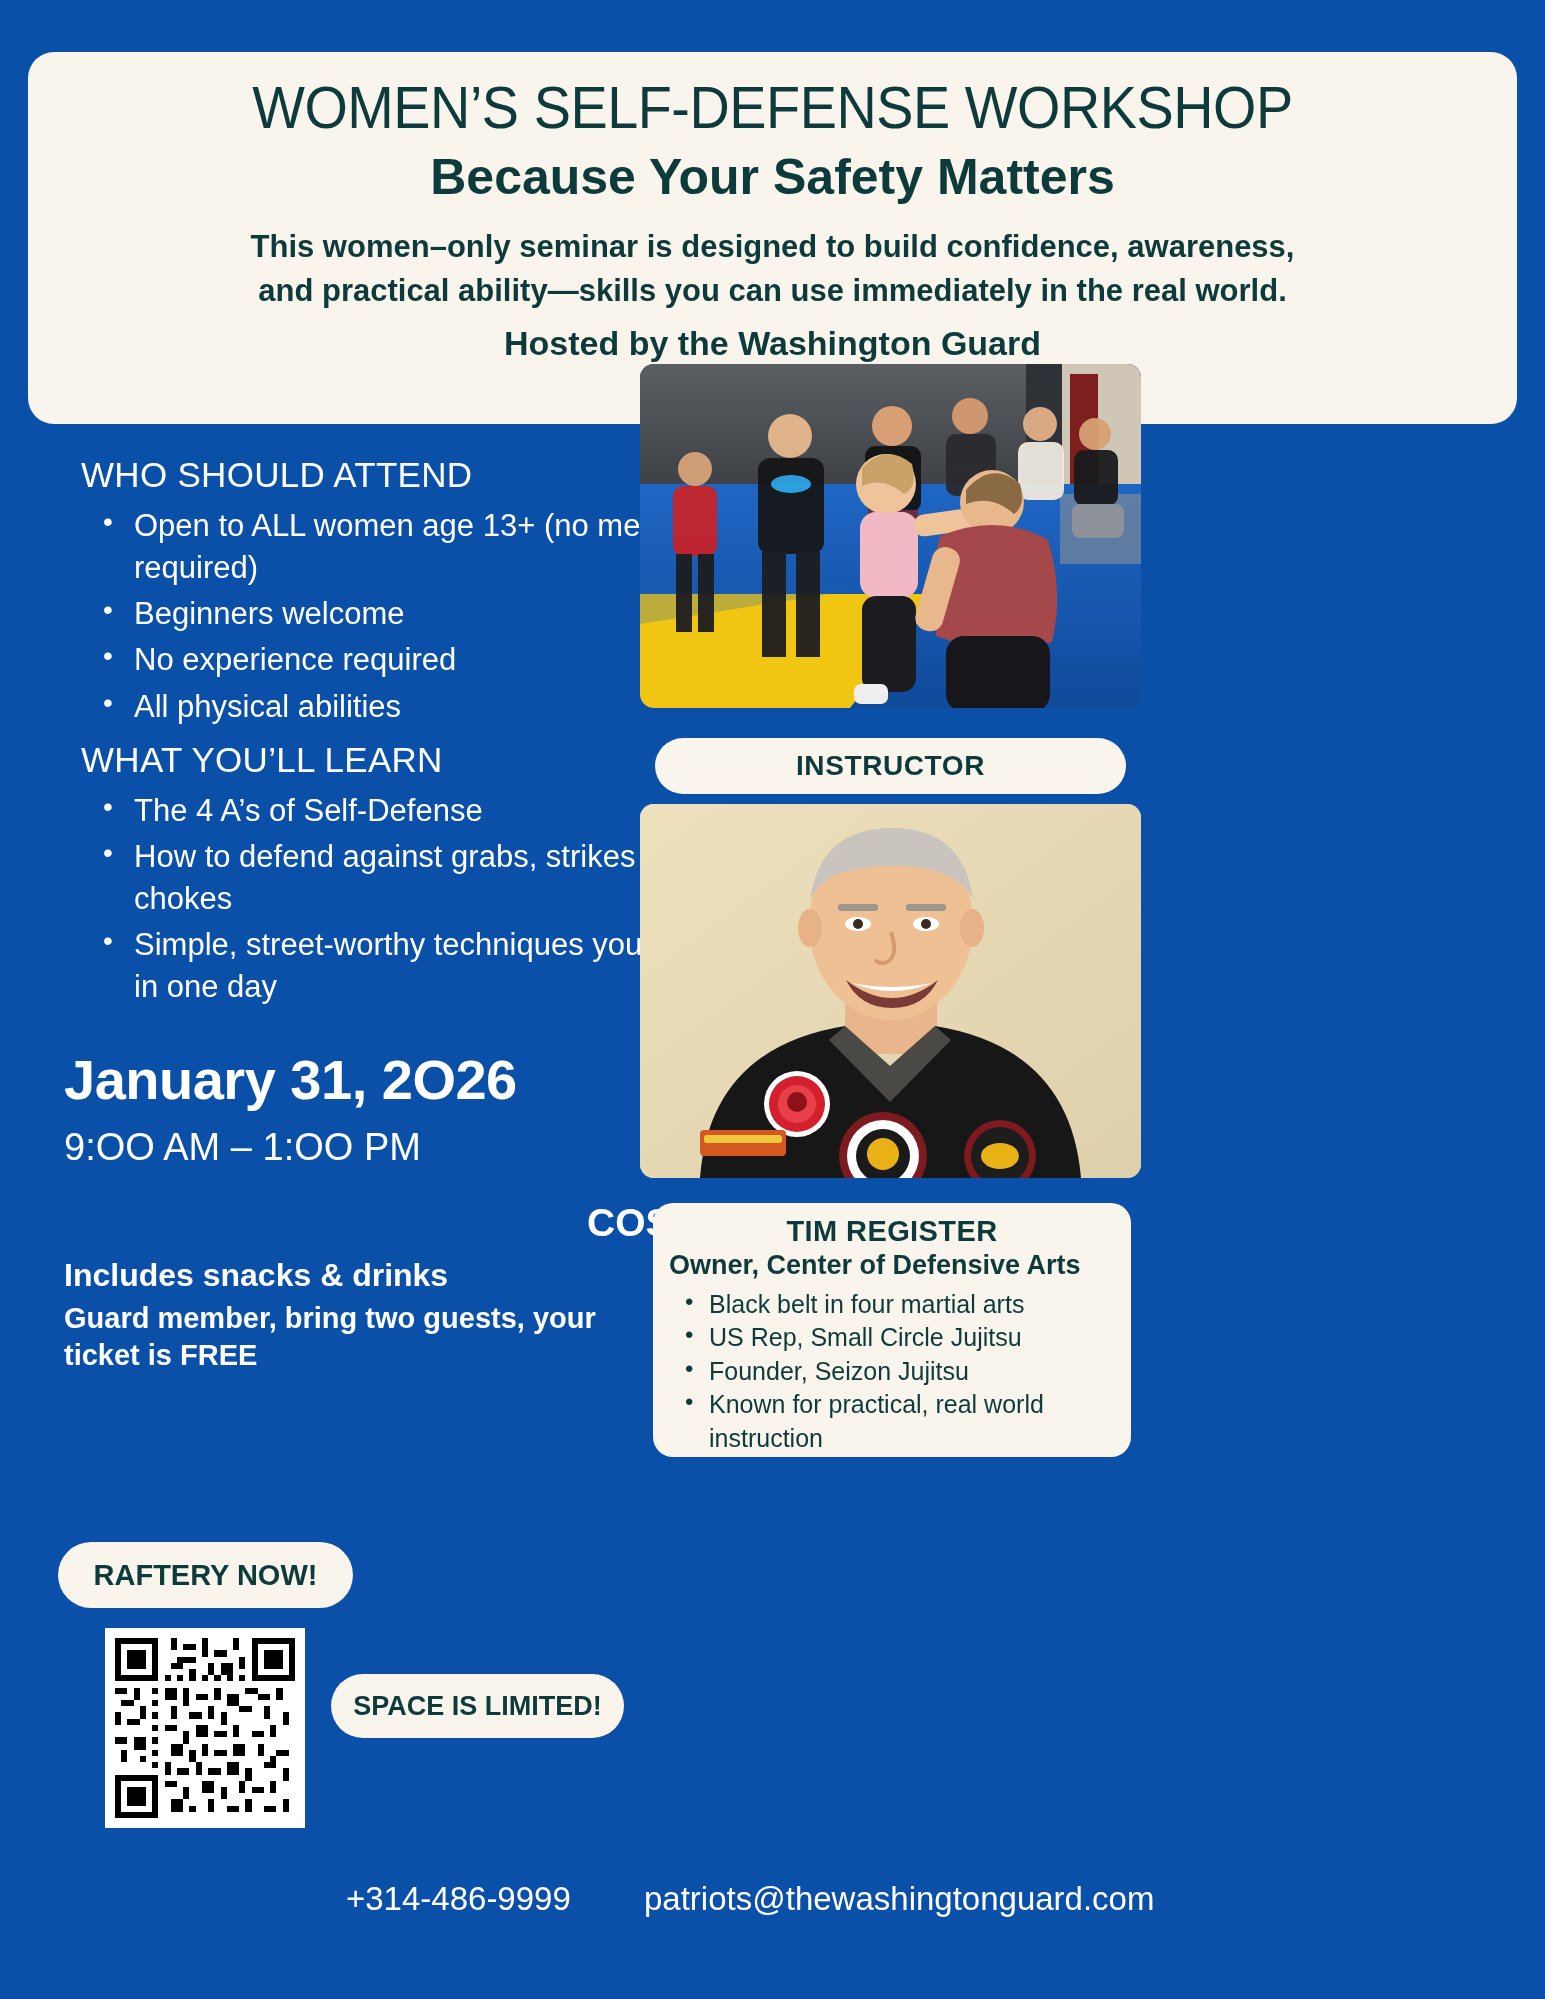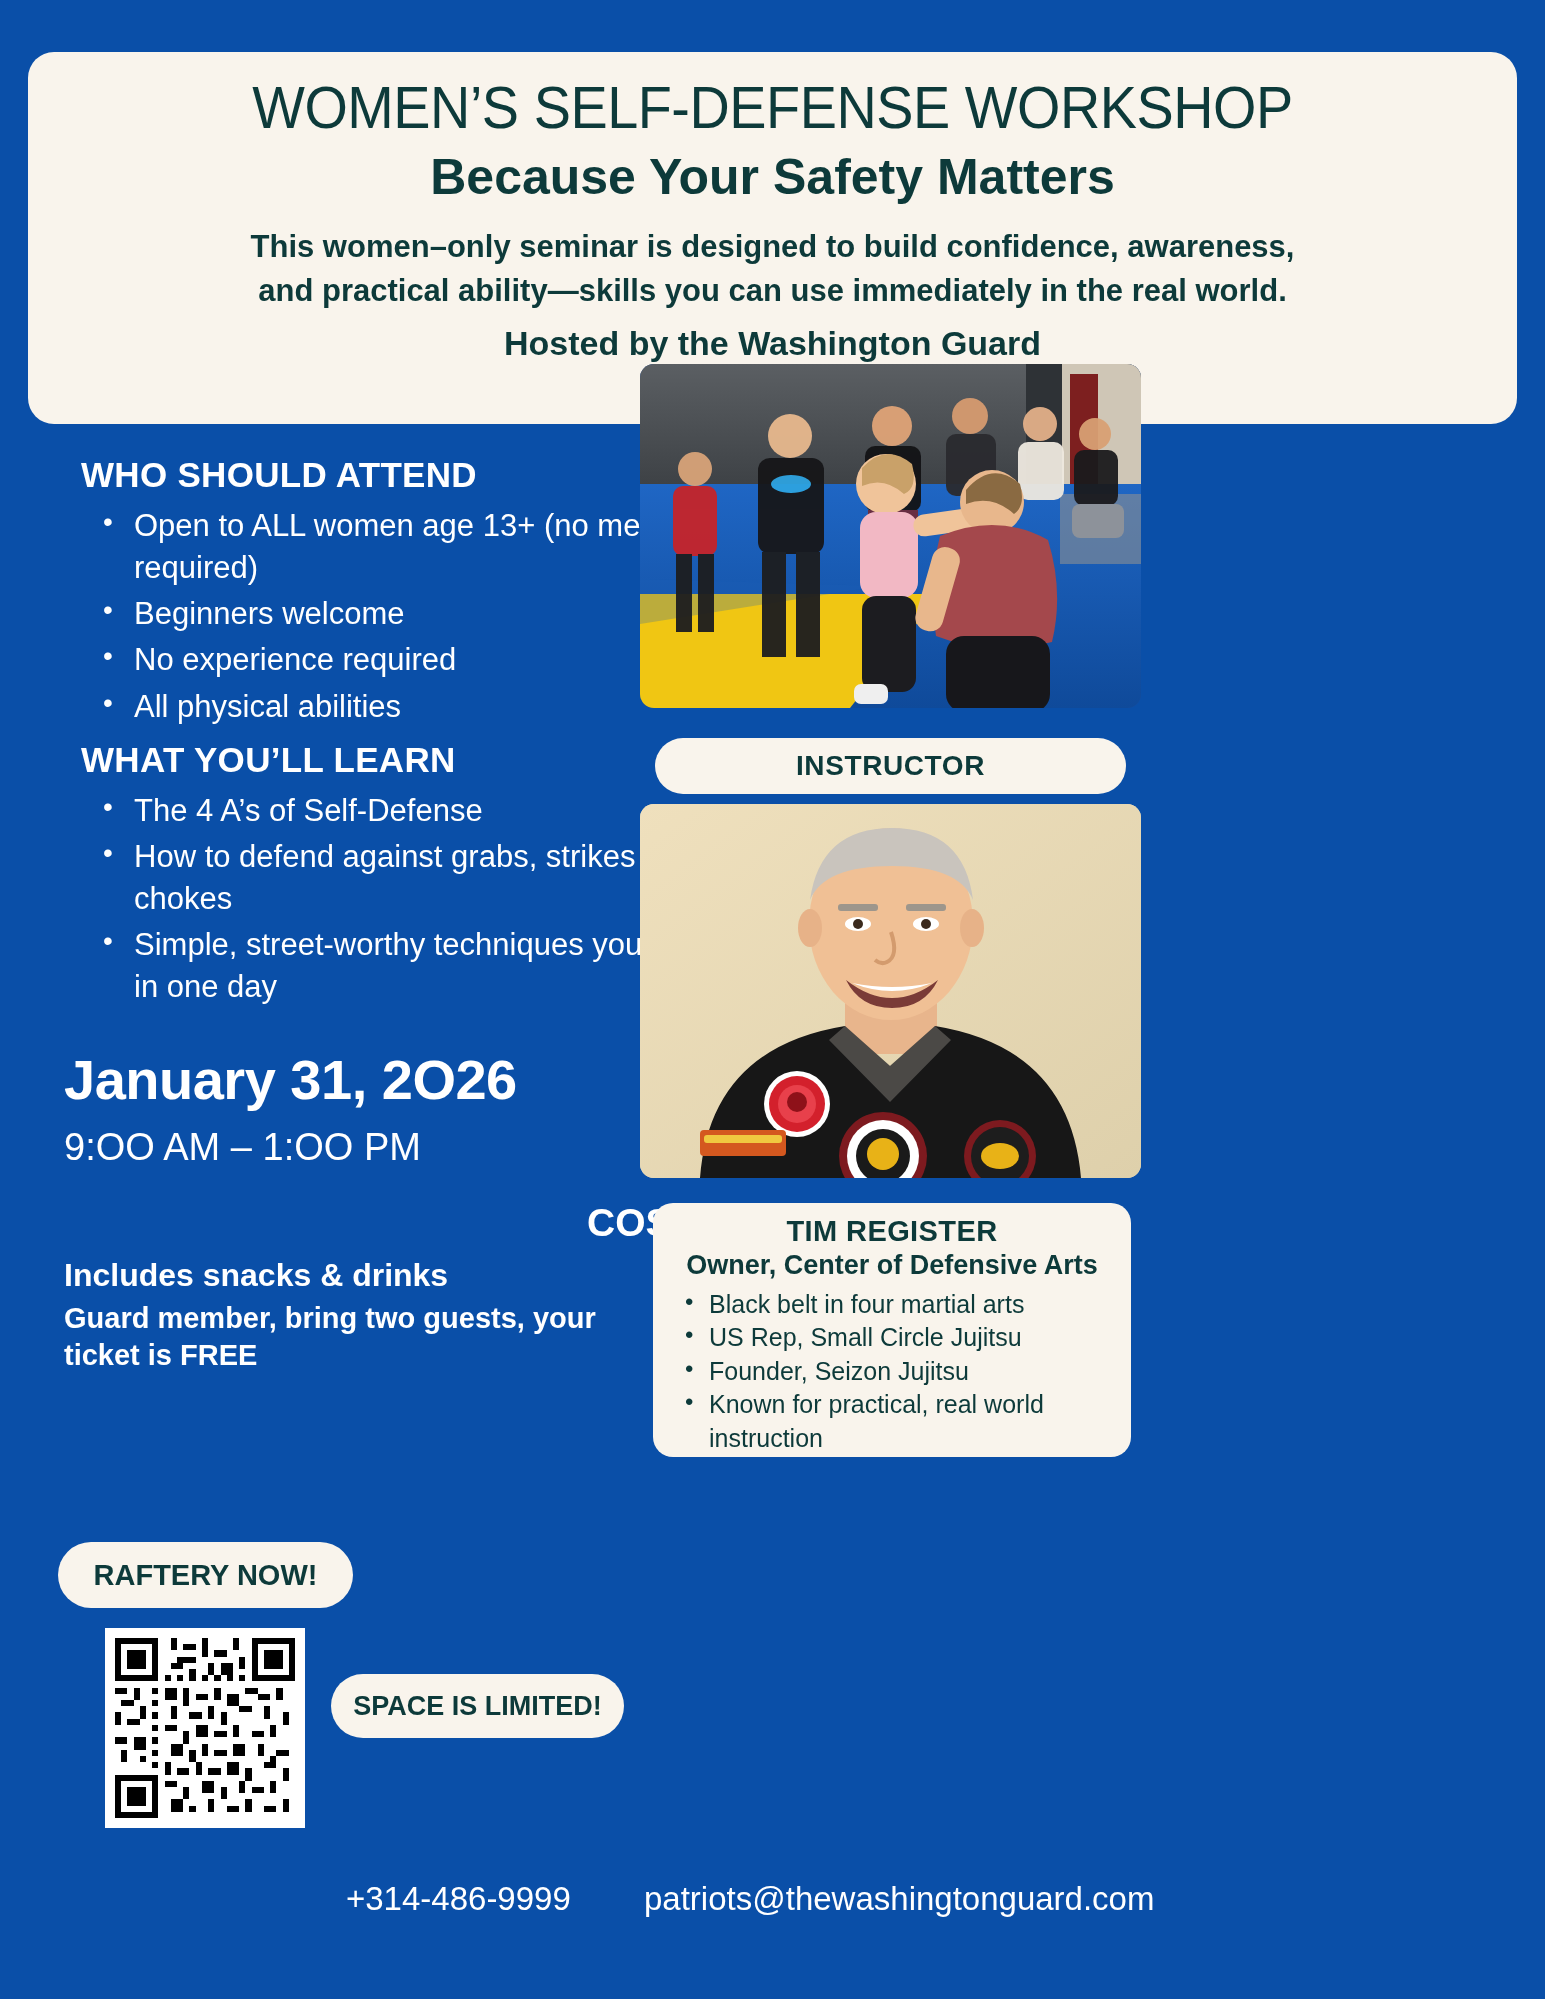"WHO SHOULD ATTEND" .section-head { font-weight: bold -> normal }
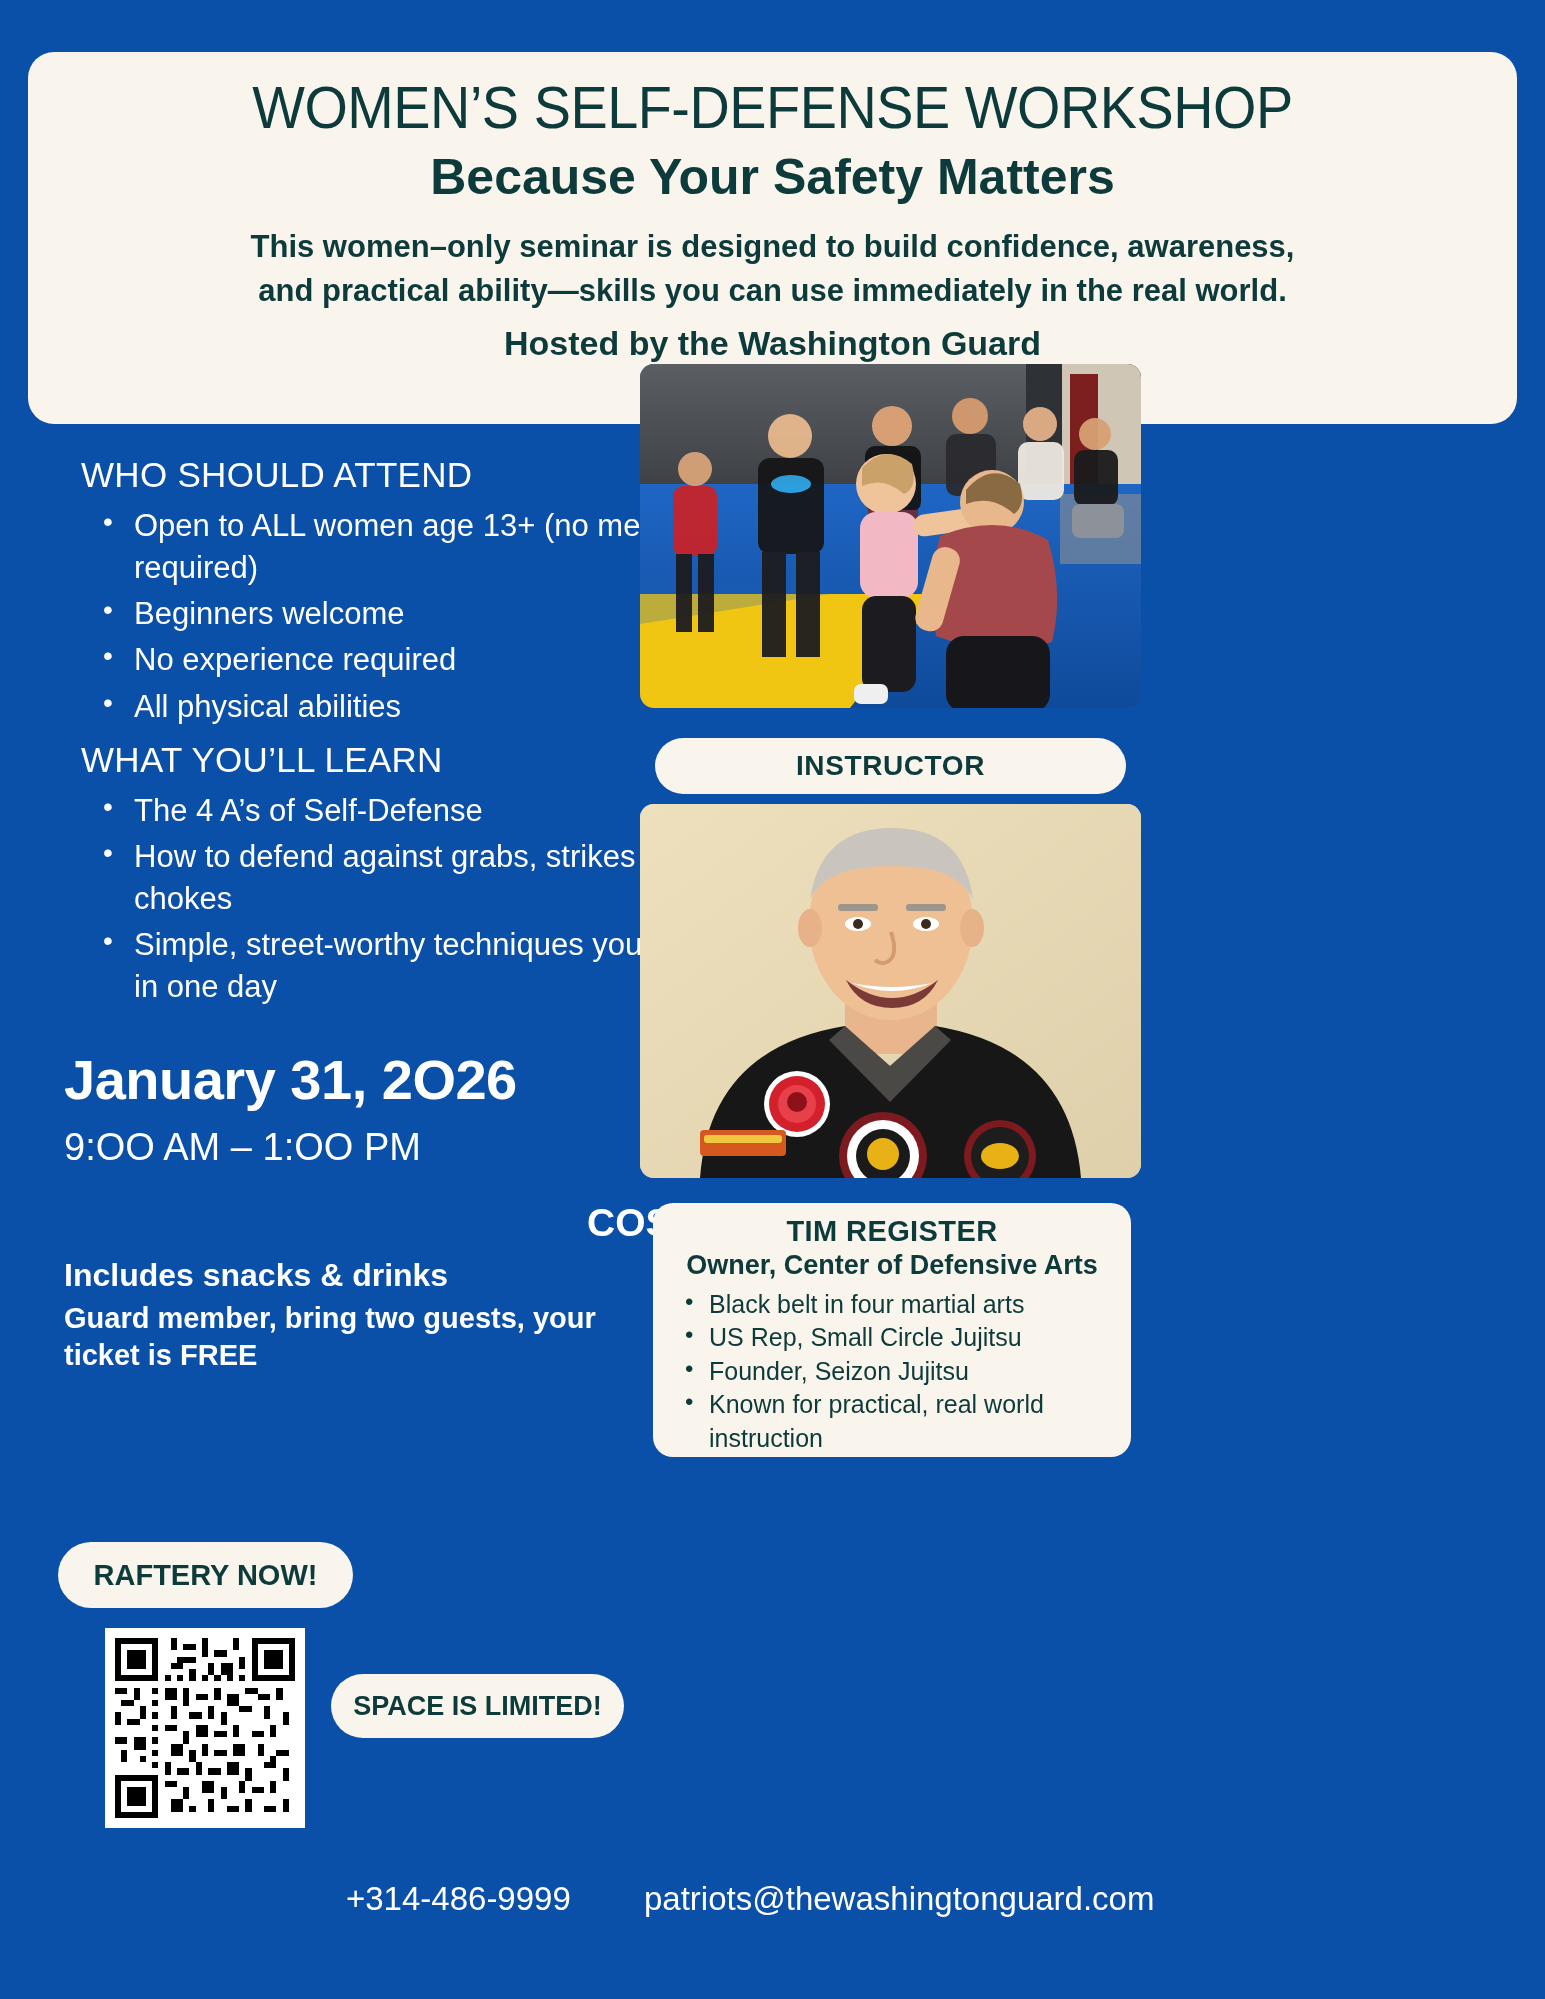"Owner, Center of Defensive Arts" .bio-role { text-align: center -> left }
